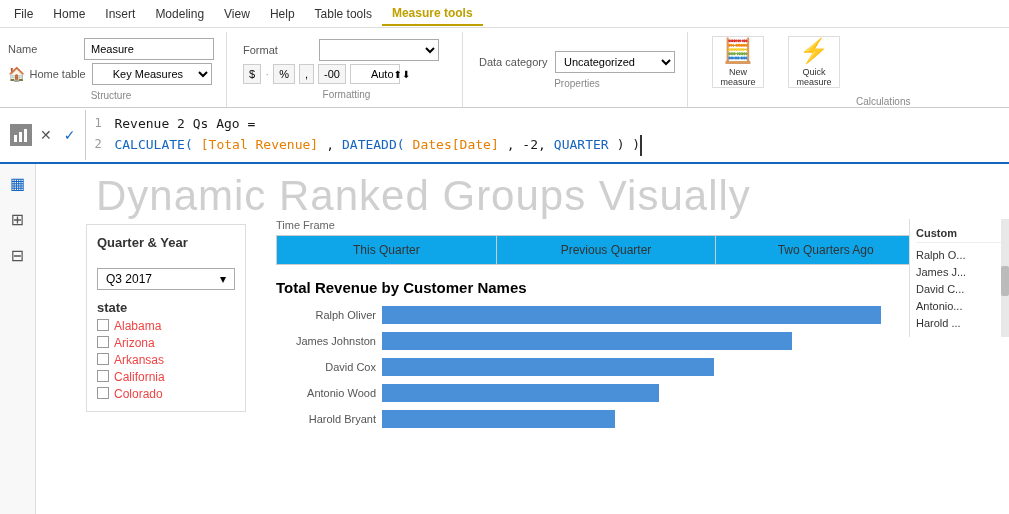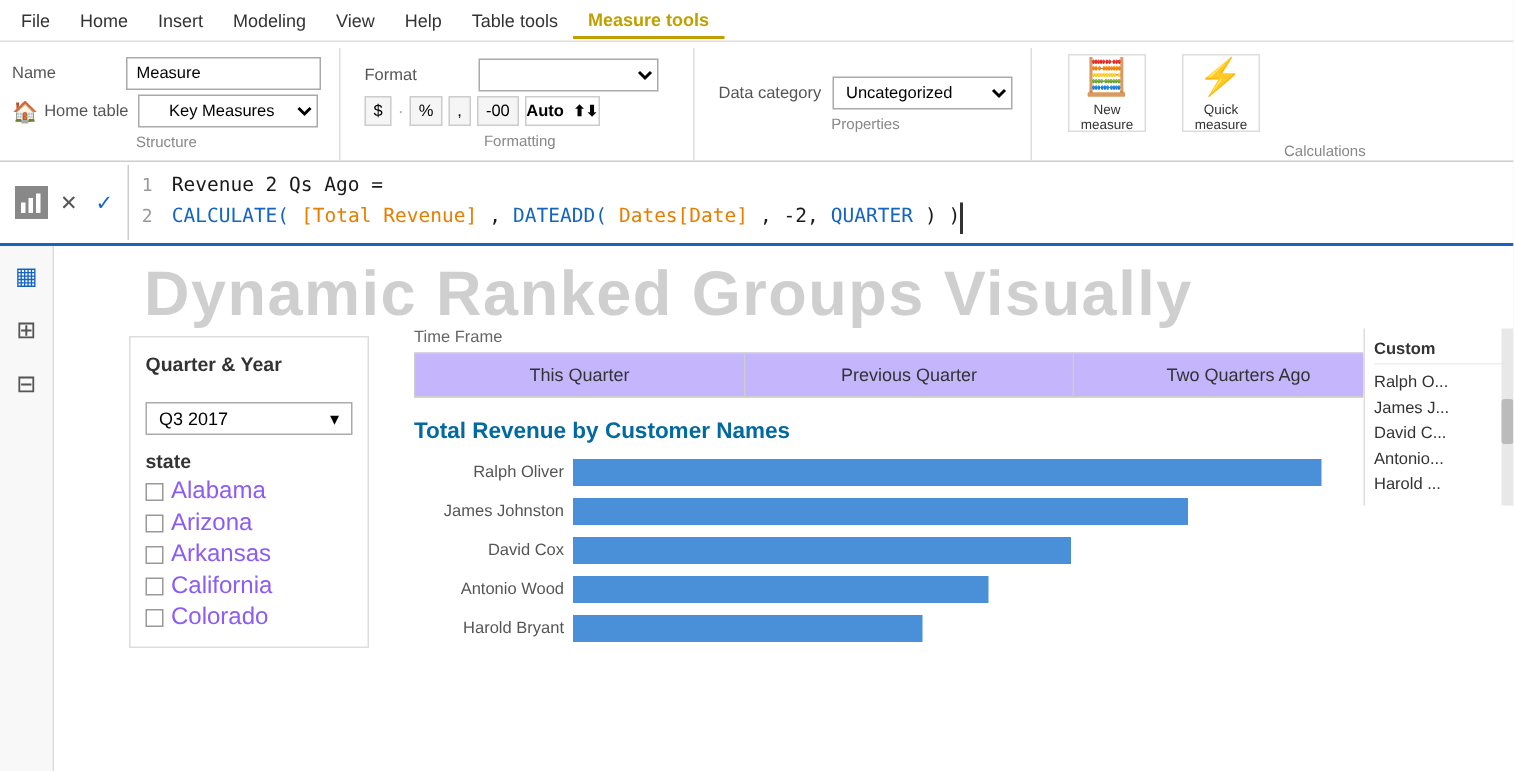"Auto" .auto-spin { font-weight: bold -> none; padding: 1px 0 -> 1px 20px }
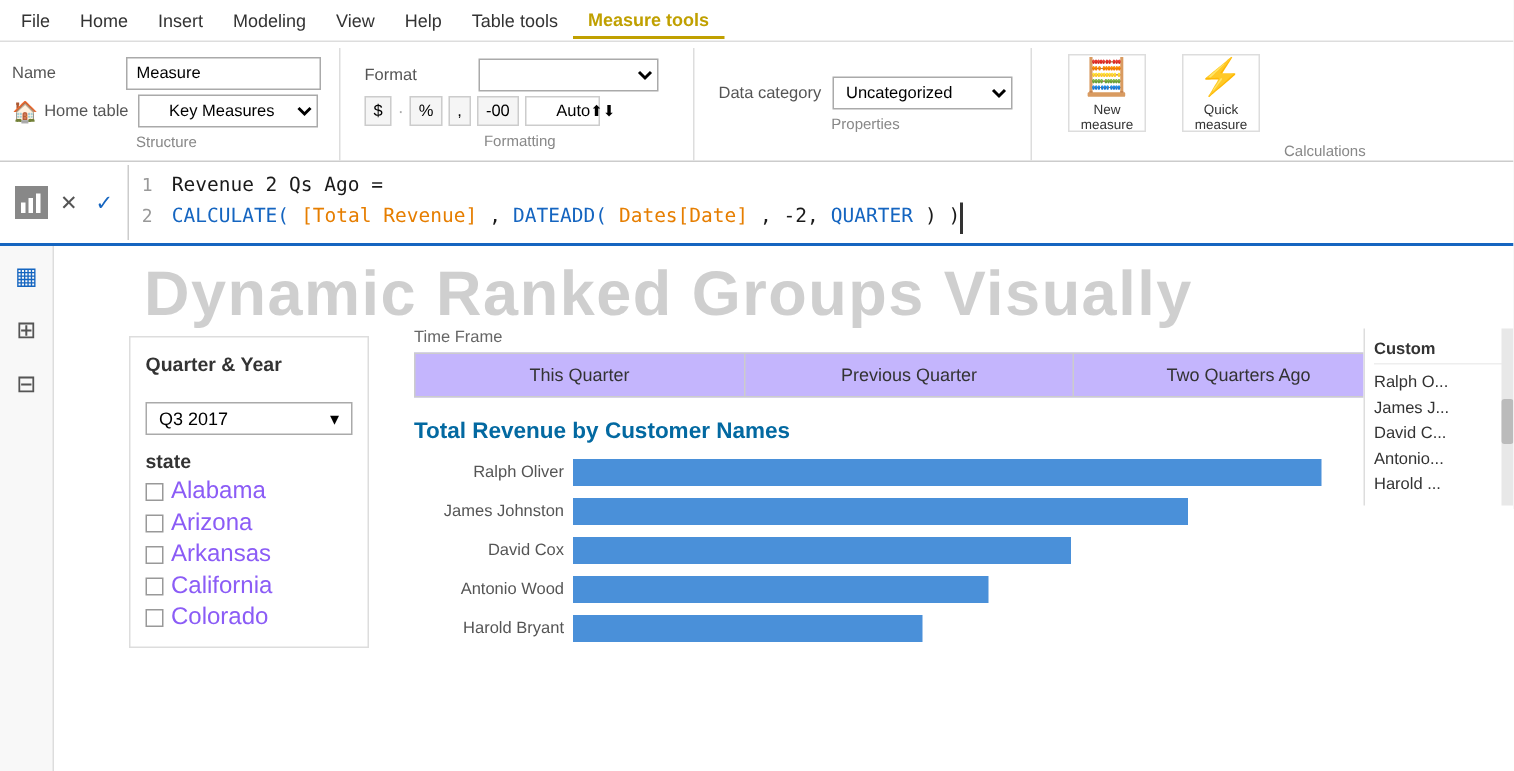"Dynamic Ranked Groups Visually" .page-title { font-weight: 700 -> 400 }
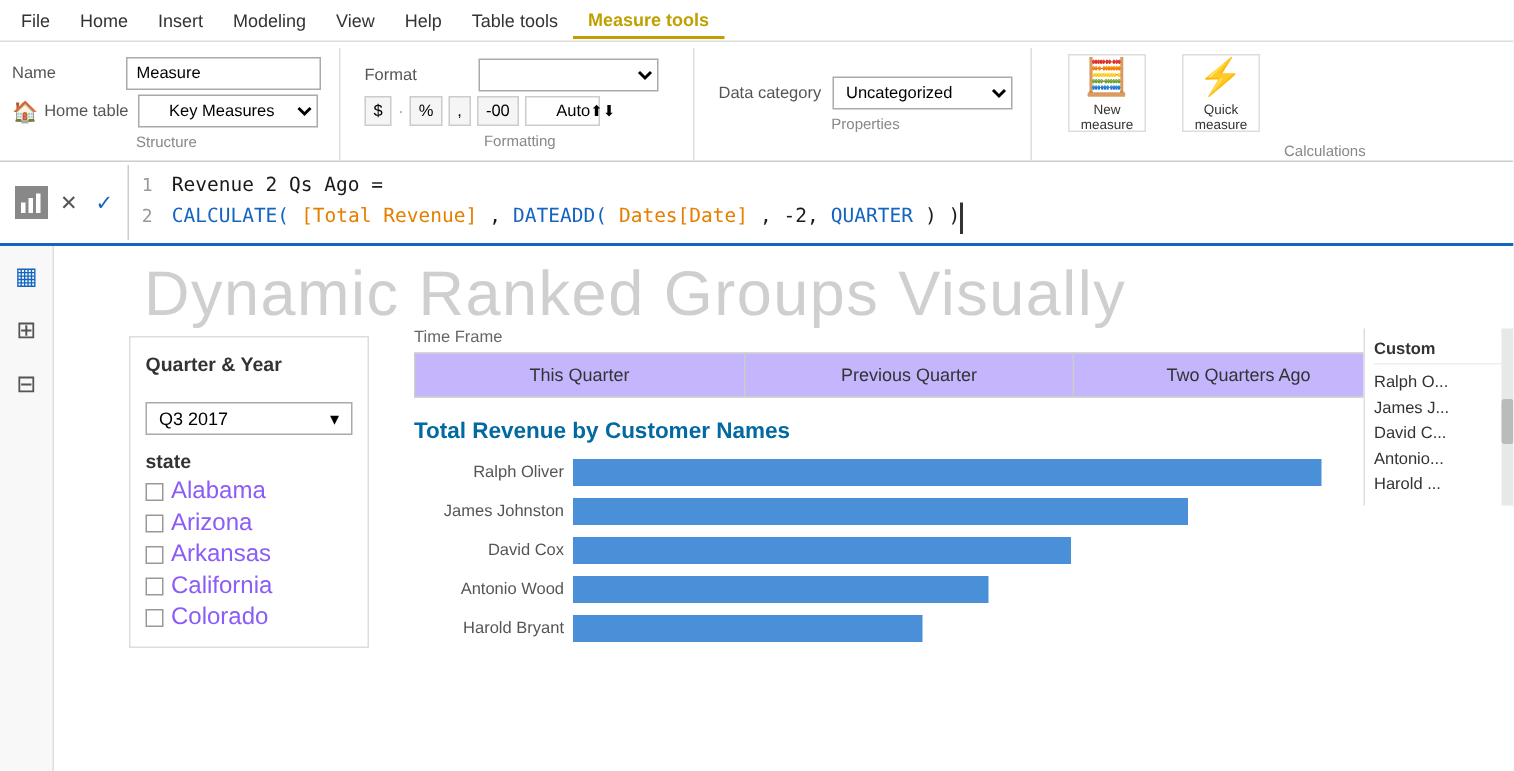"This Quarter" .time-frame-buttons { background: #c4b5fd -> #0ea5e9 }
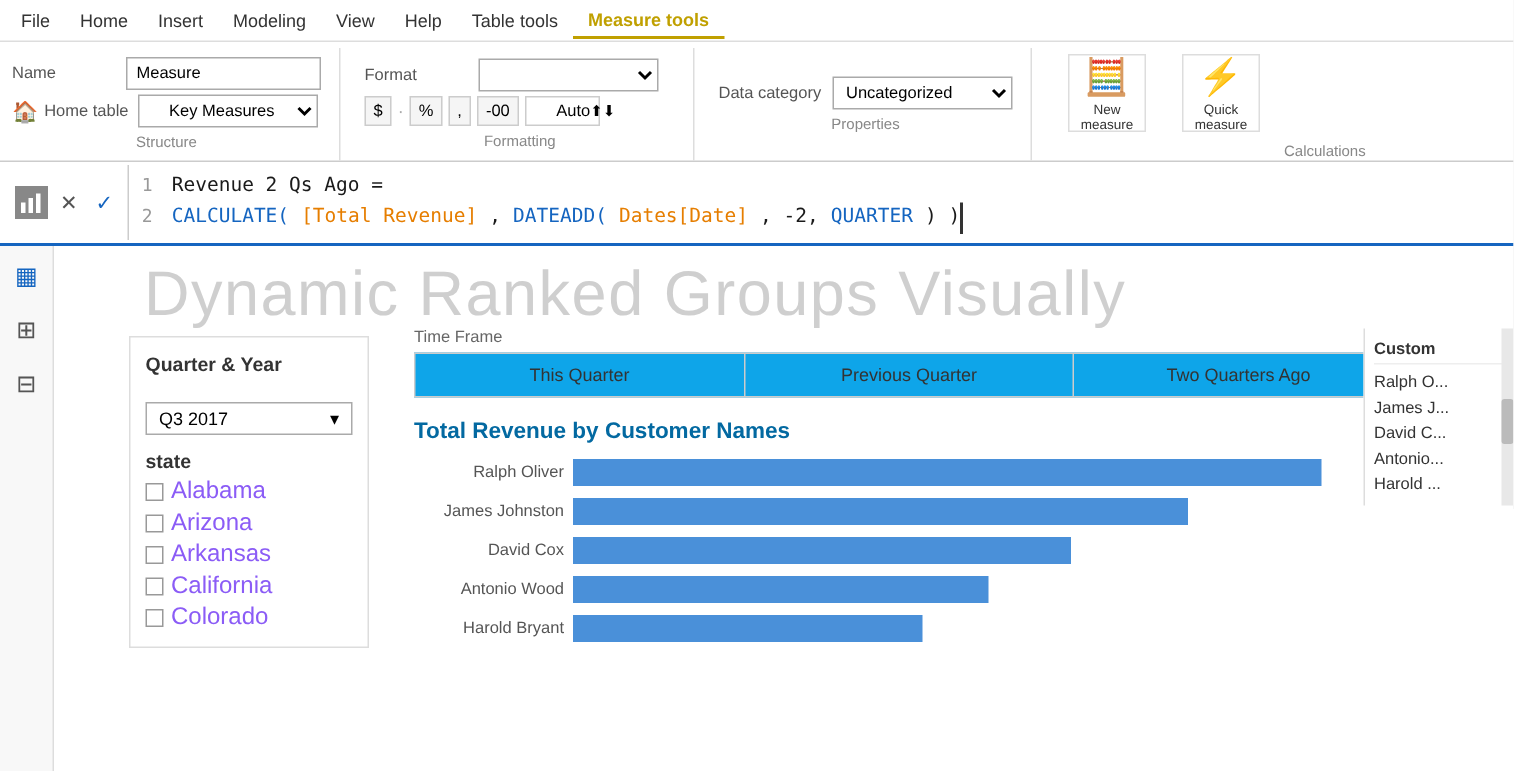"Total Revenue by Customer Names" .chart-title { color: #0369a1 -> #000000 }
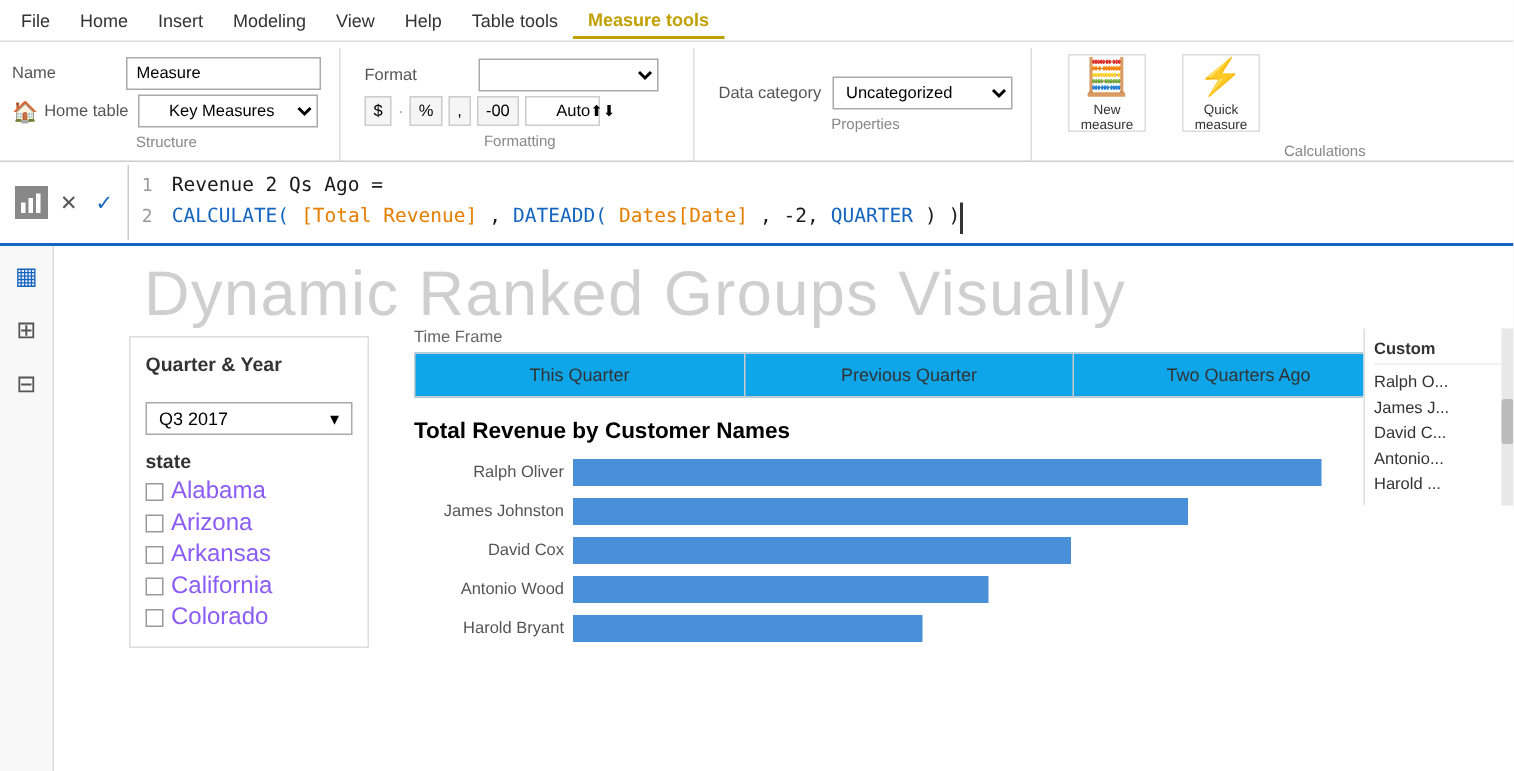"Alabama" .state-item { align-items: center -> none; color: #8b5cf6 -> #ef4444; font-size: 16px -> 12px }
